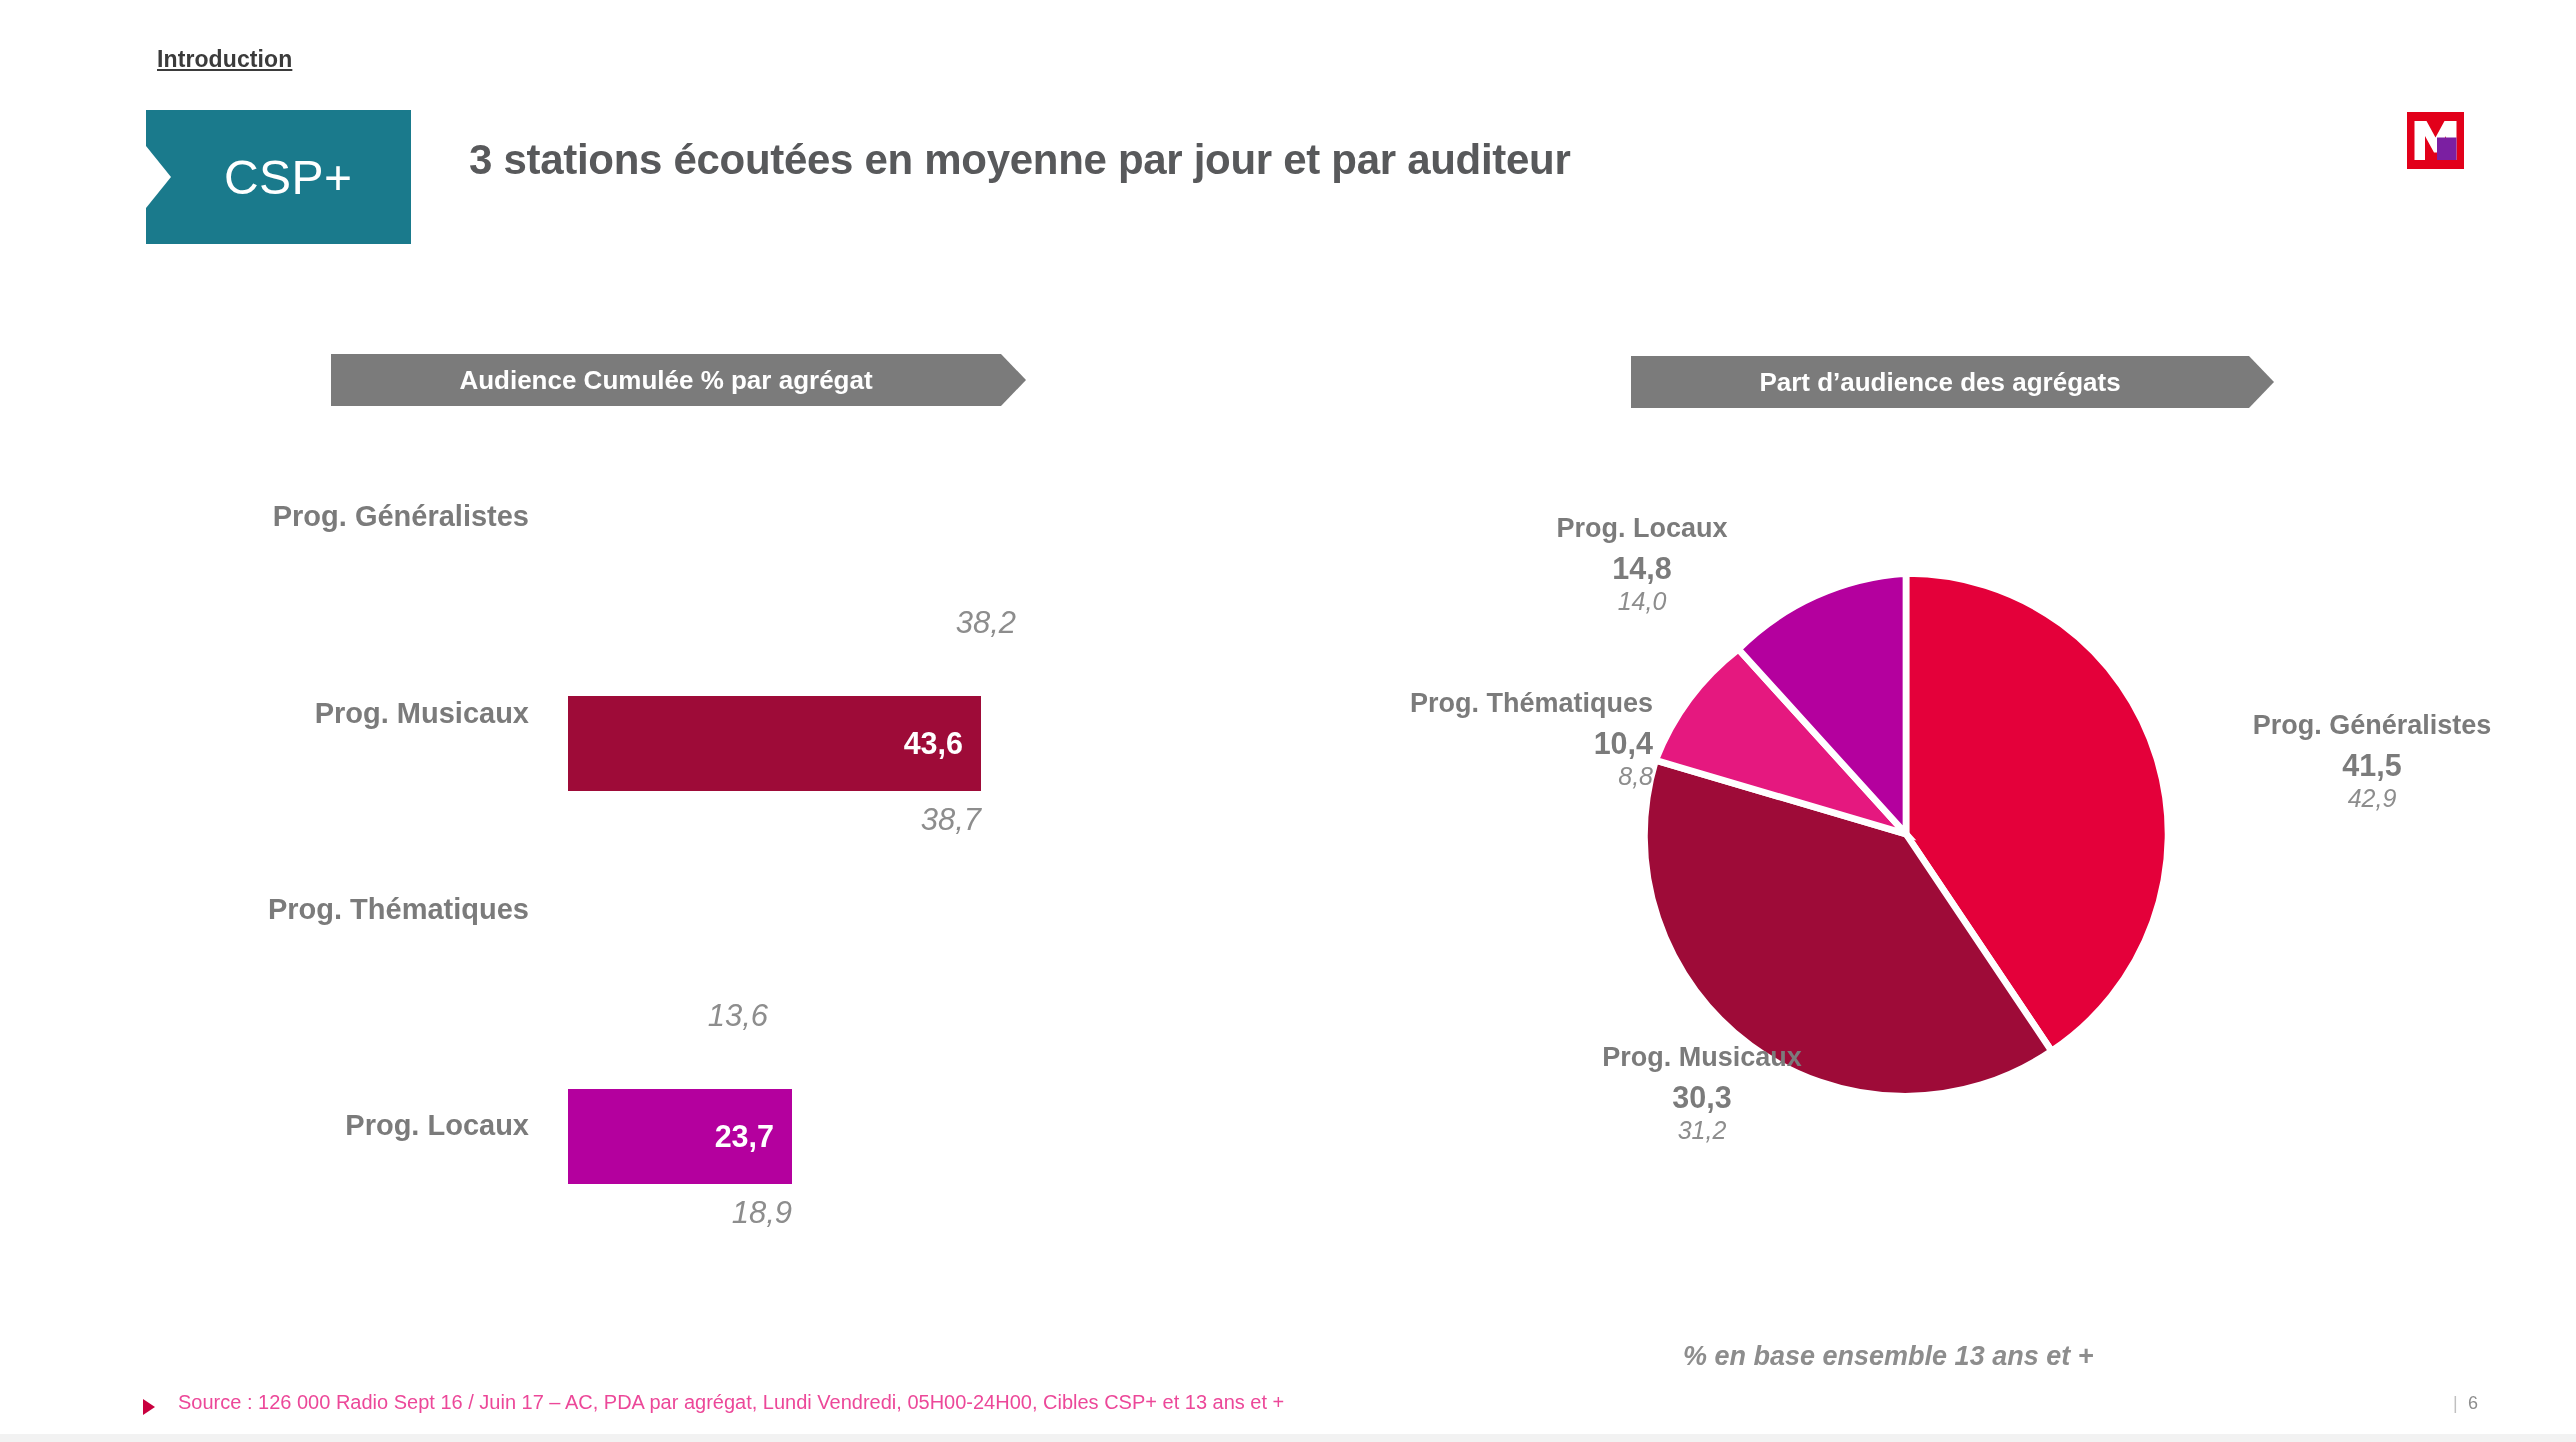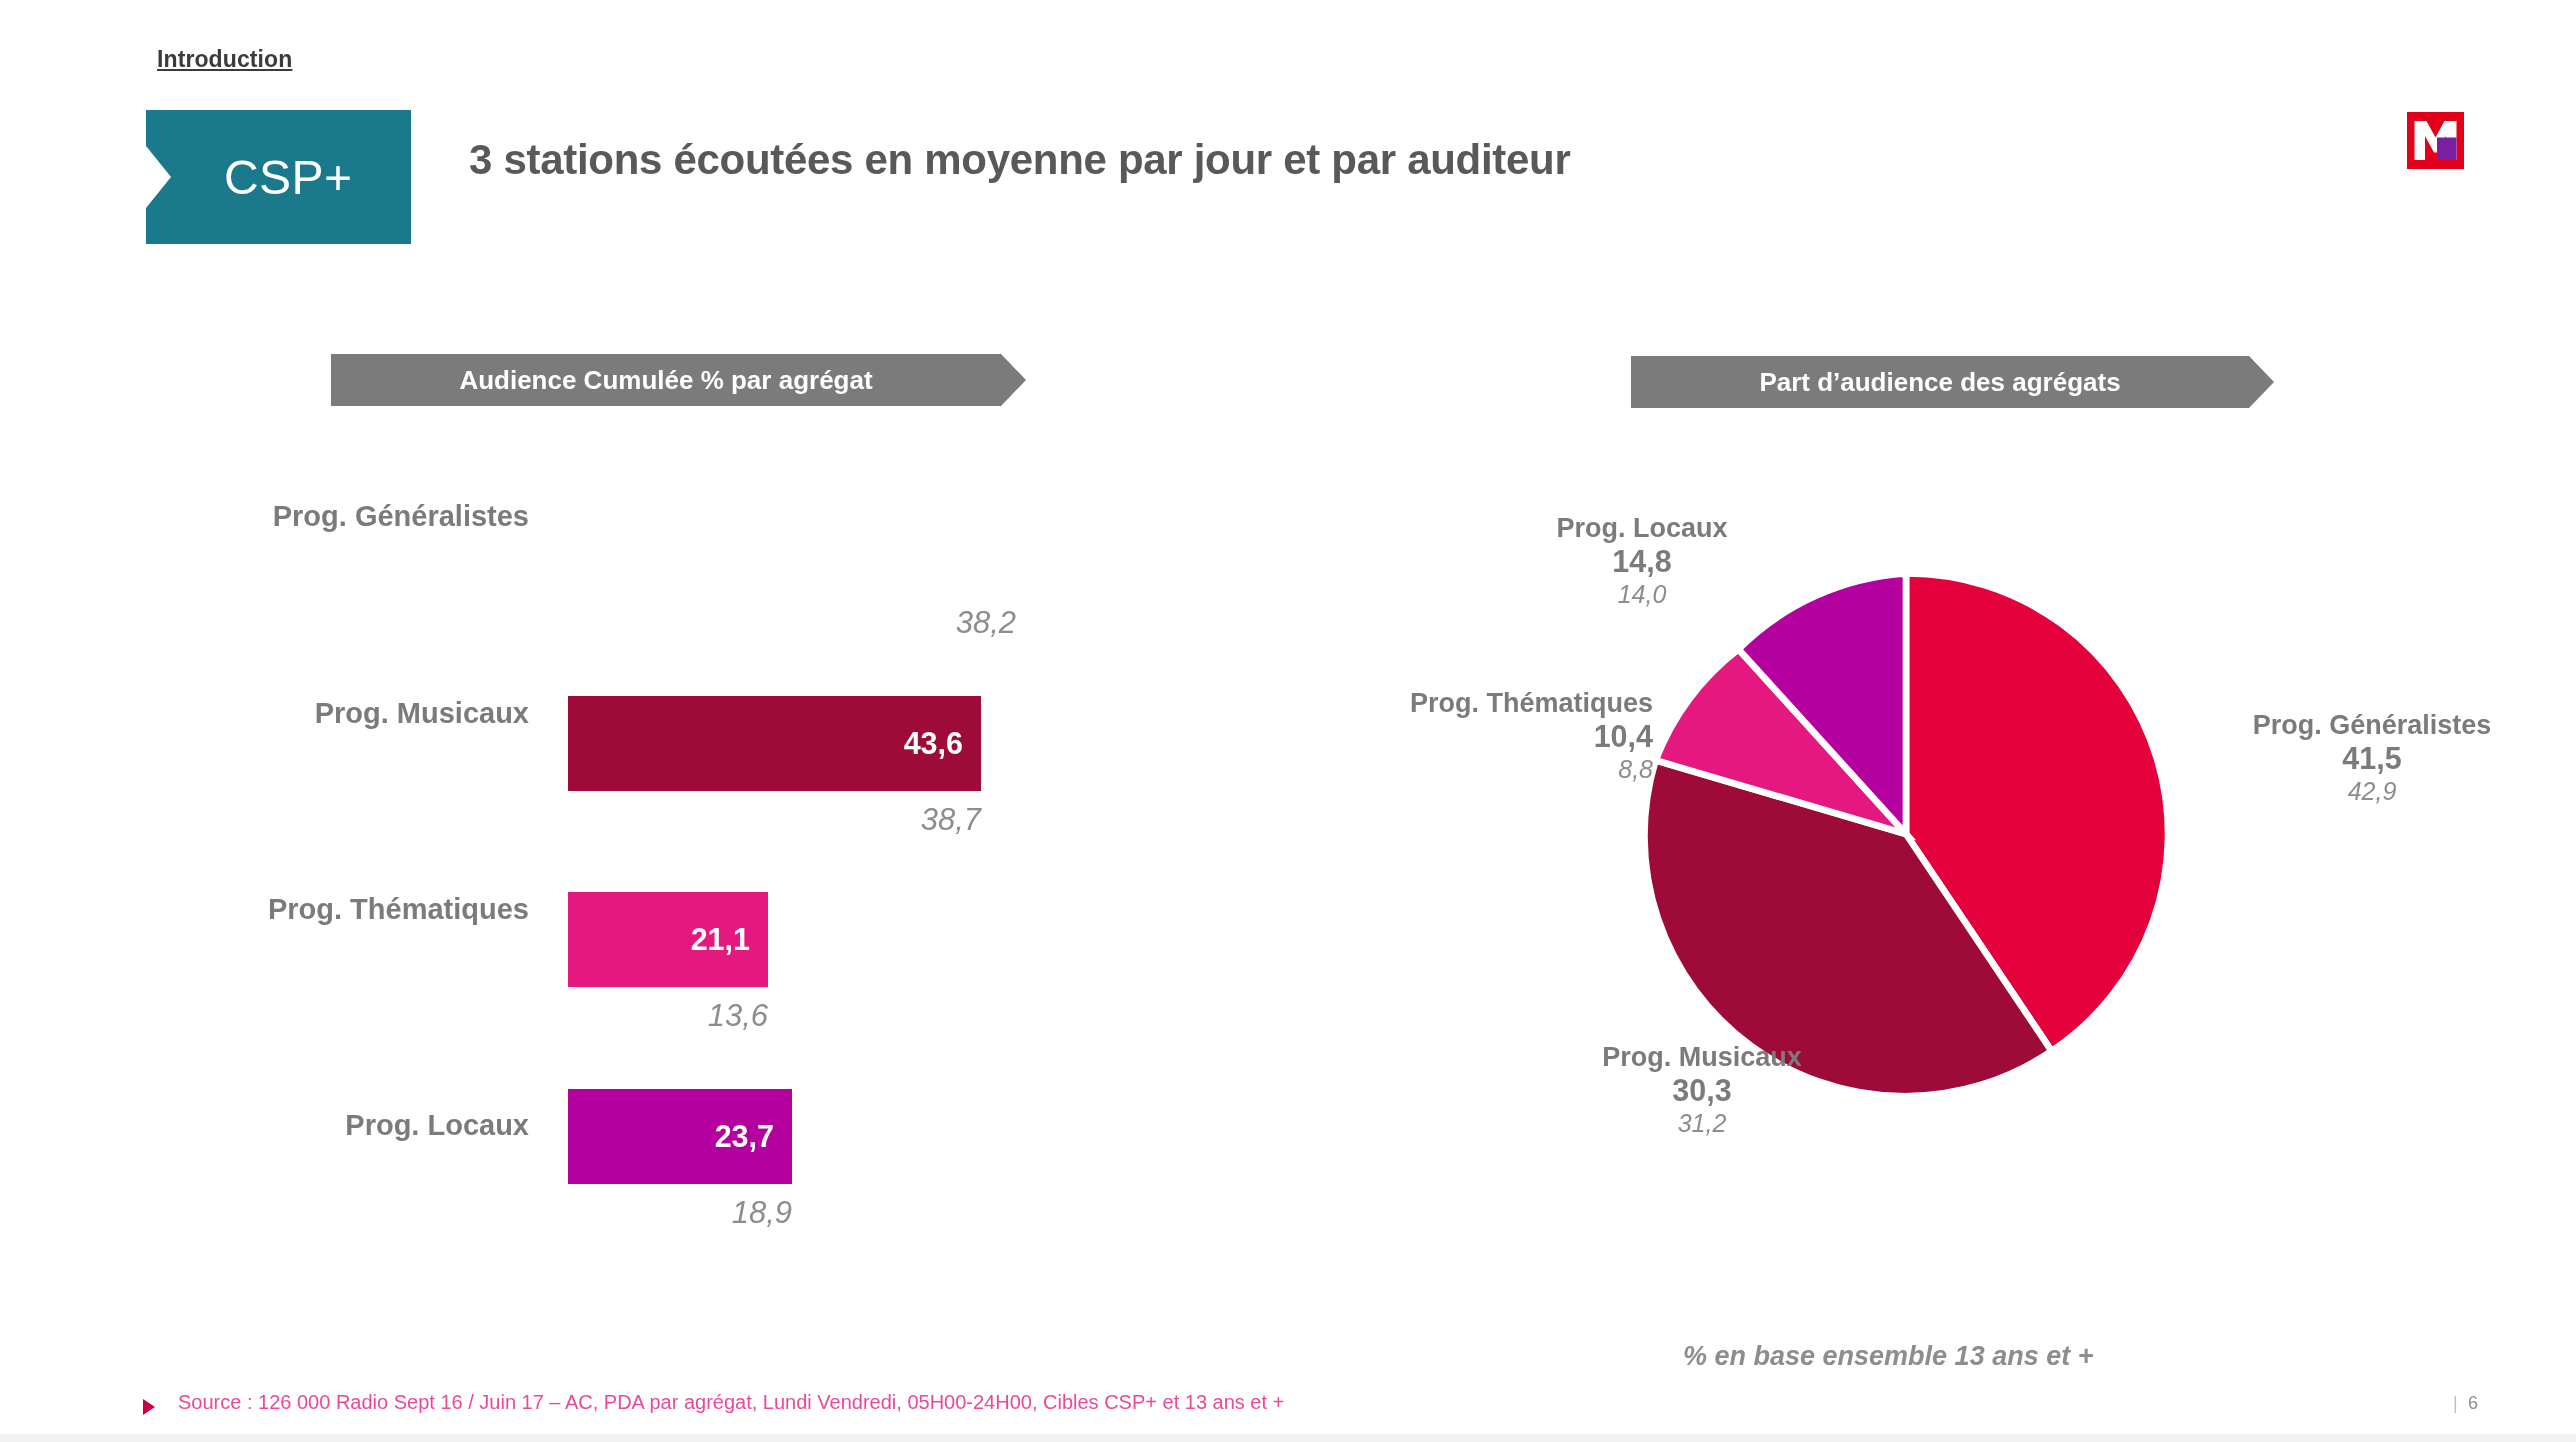"14,8" .pie-lbl .vl { margin-top: 1px -> 8px }
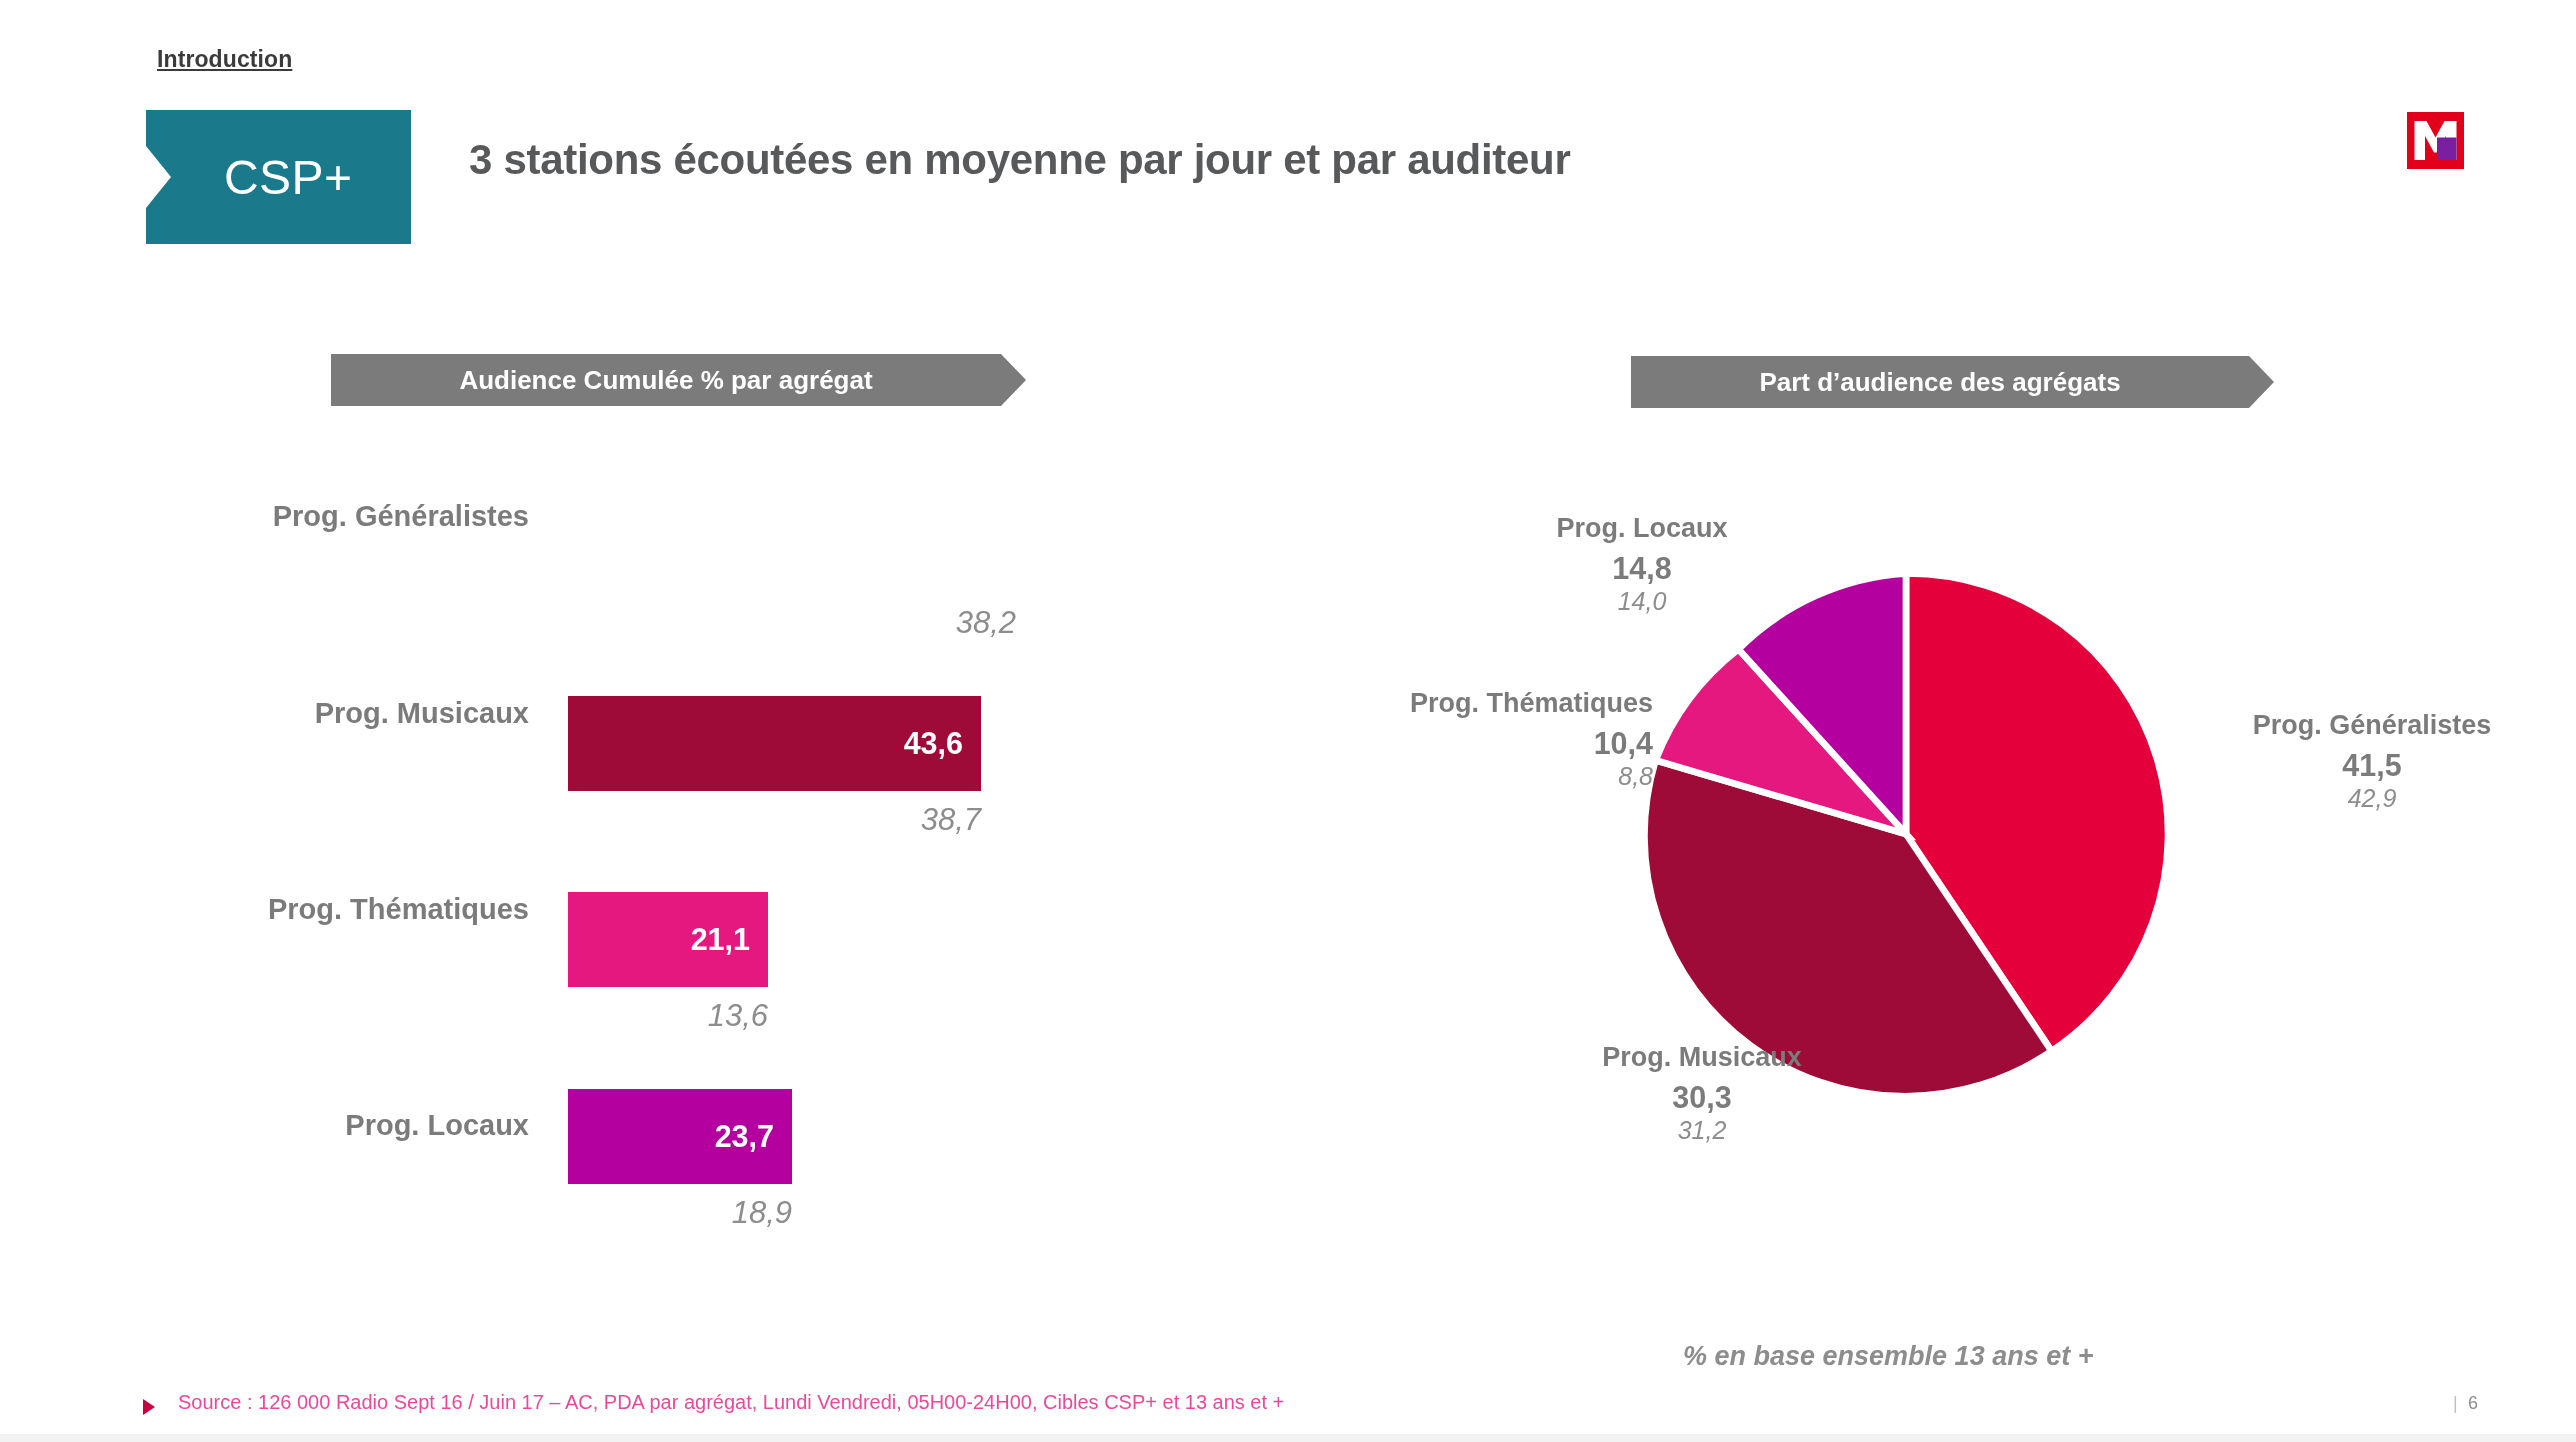"21,1" div.bar-rect { html: <div> <span>21,1</span> </div> -> none }
